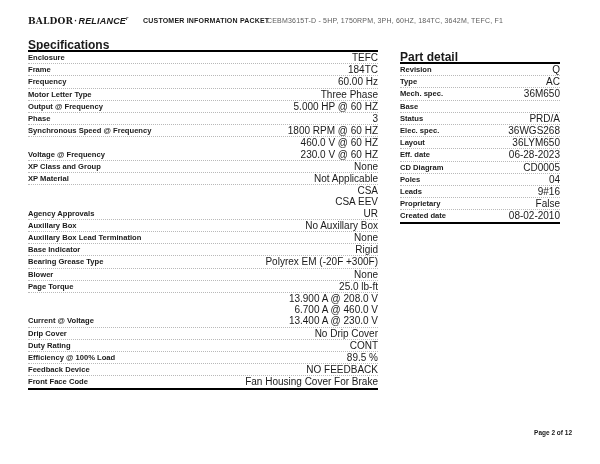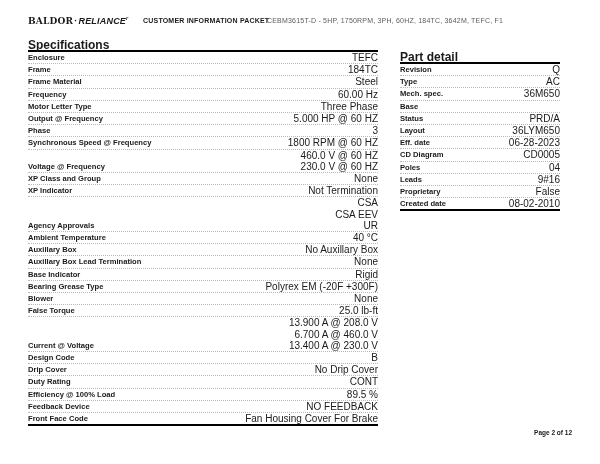"Frame Material" div.row { html: <div> <div>Frame Material</div> <div> <div>Steel</div> </div> </div> -> none }
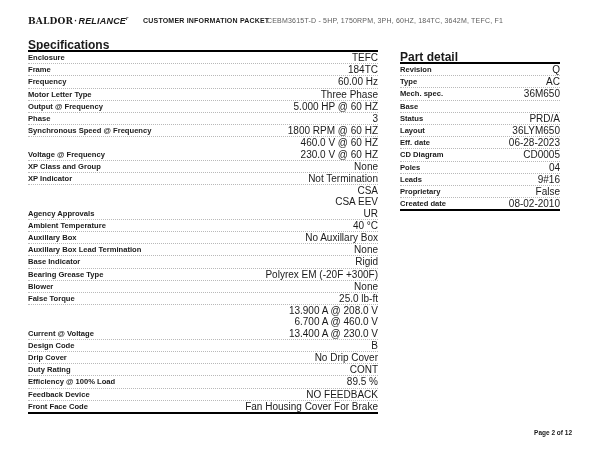"Elec. spec." div.row { html: none -> <div> <div>Elec. spec.</div> <div> <div>36WGS268</div> </div> </div> }
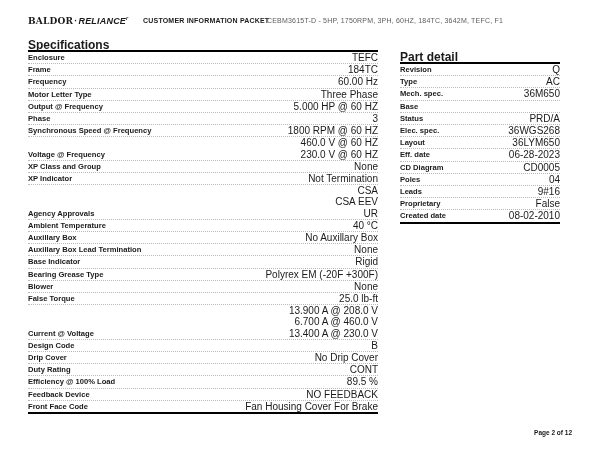"XP Indicator" div.row-label { text: Indicator -> Material }
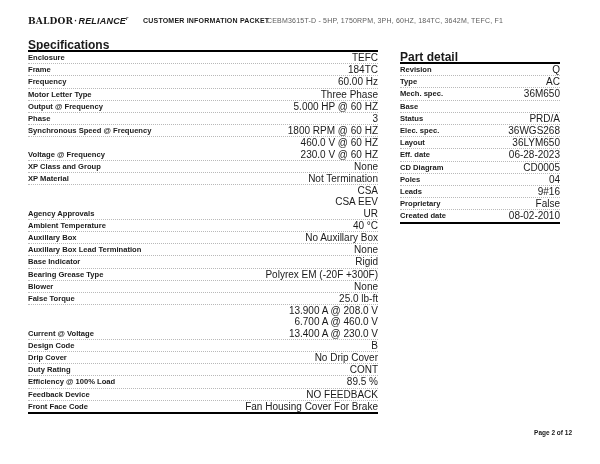"Not Termination" div.value-line { text: Termination -> Applicable }
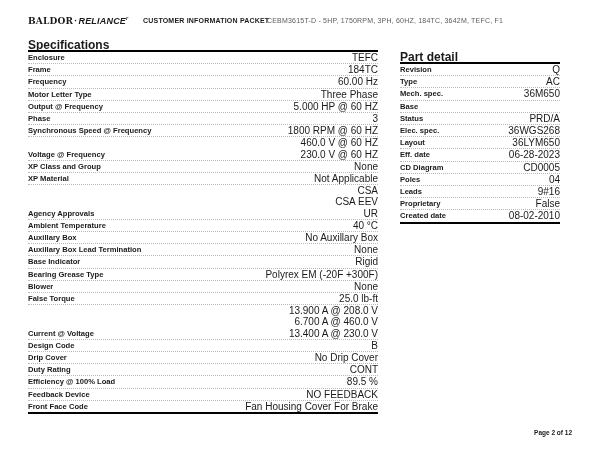"Ambient Temperature" div.row { html: <div> <div>Ambient Temperature</div> <div> <div>40 °C</div> </div> </div> -> none }
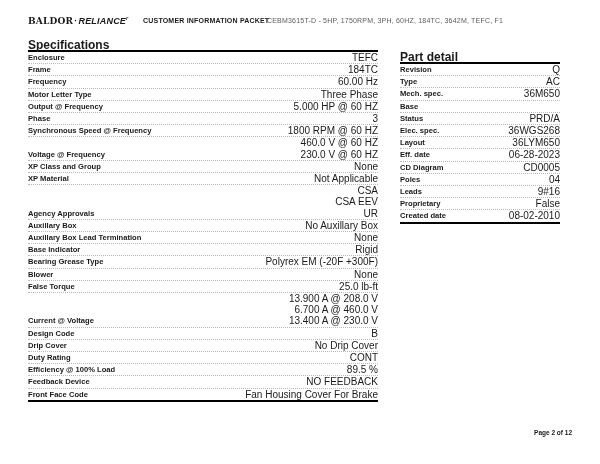"False Torque" div.row-label { text: False -> Page }
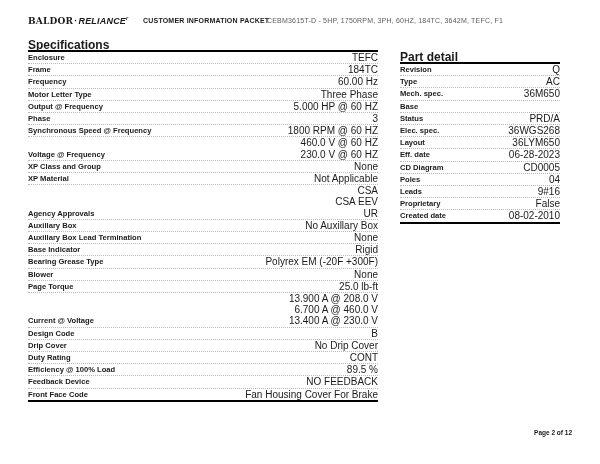"Design Code" div.row { html: <div> <div>Design Code</div> <div> <div>B</div> </div> </div> -> none }
